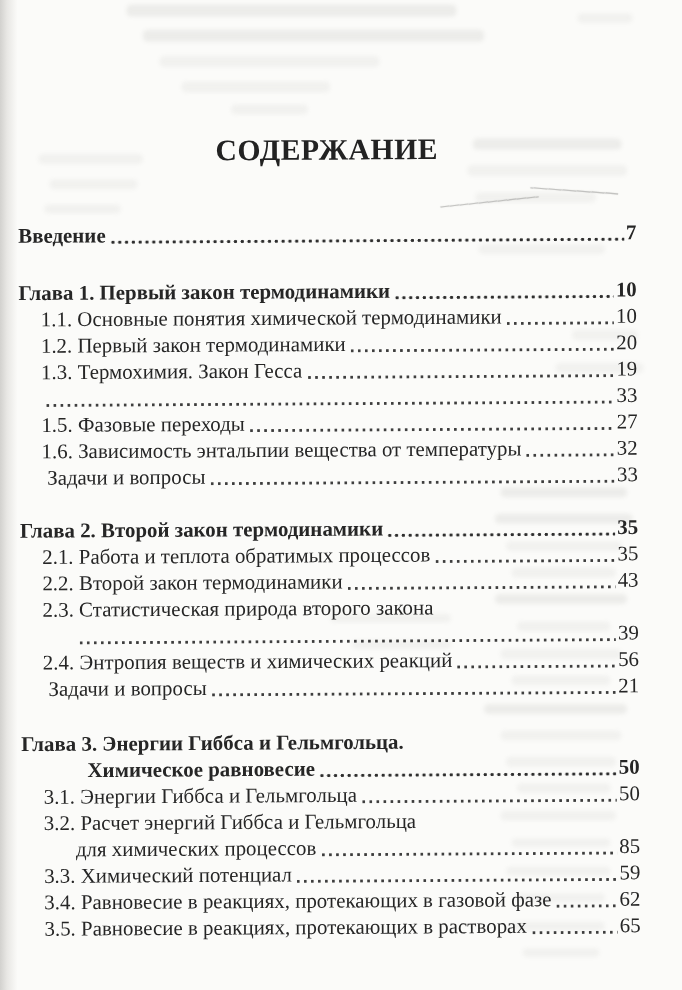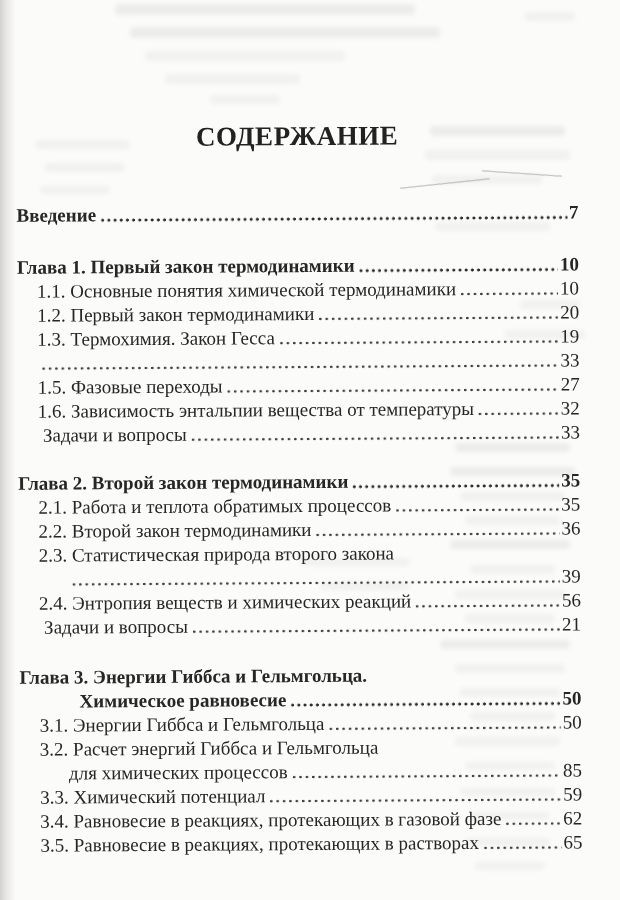"36" span.pnum { text: 36 -> 43 }
